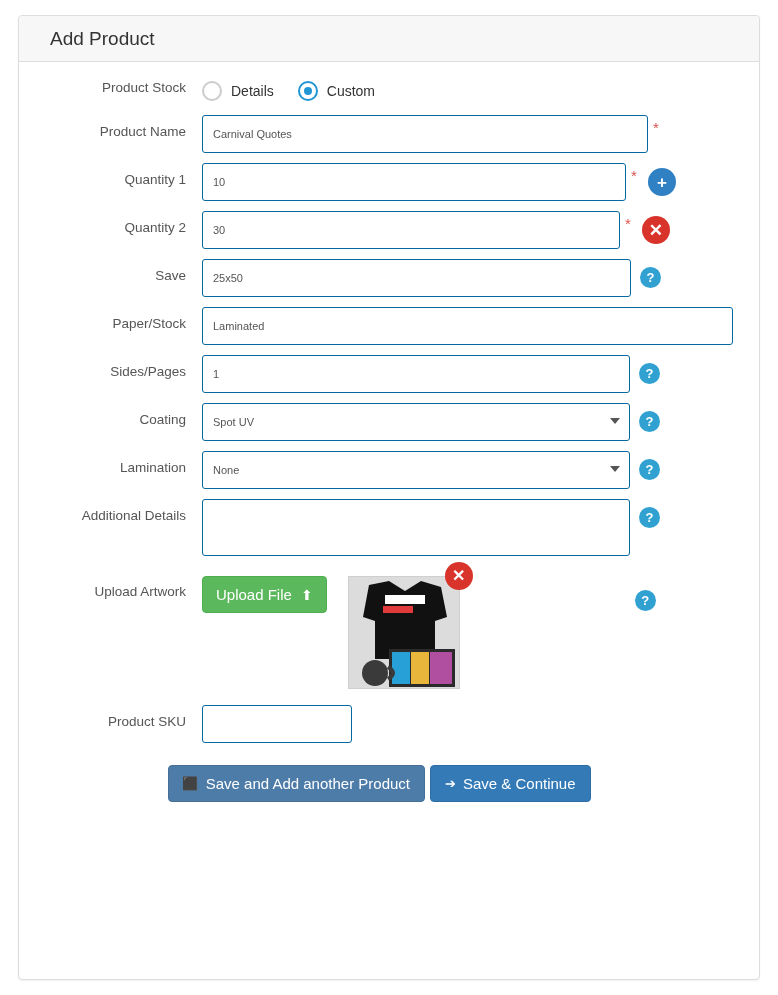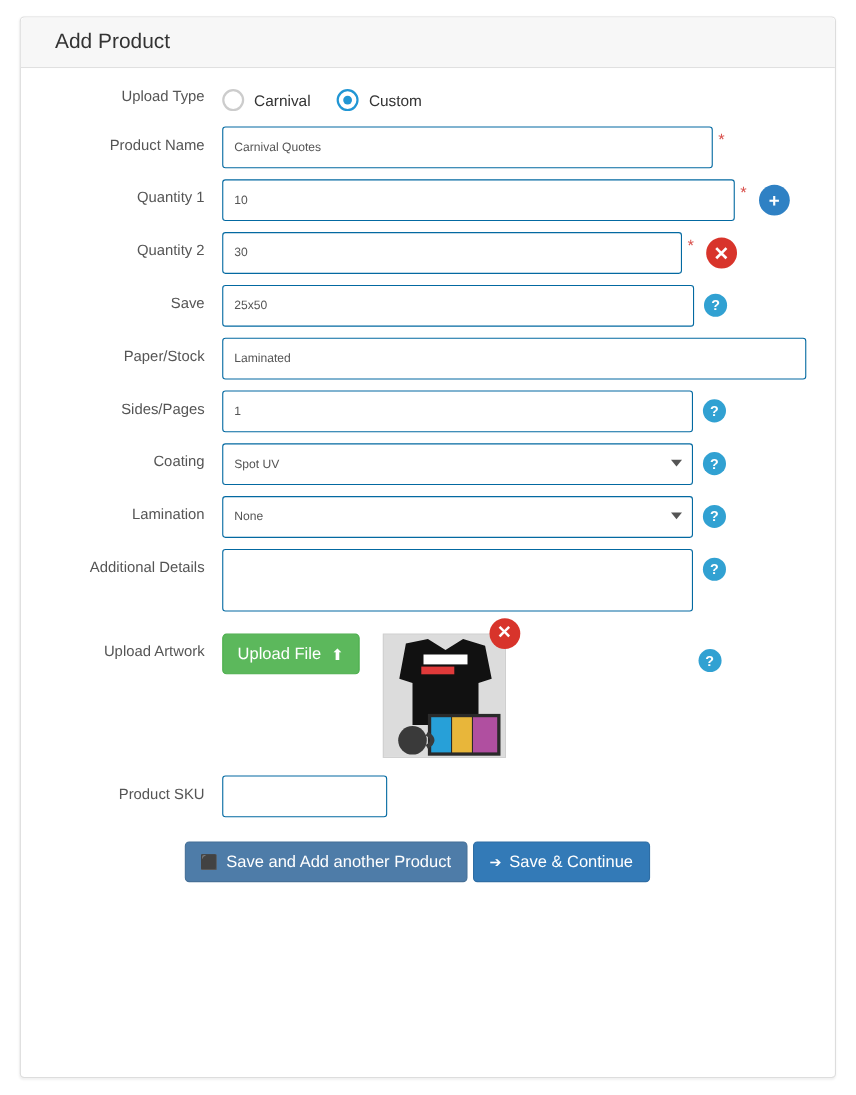"Upload Type" div.lbl { text: Upload Type -> Product Stock }
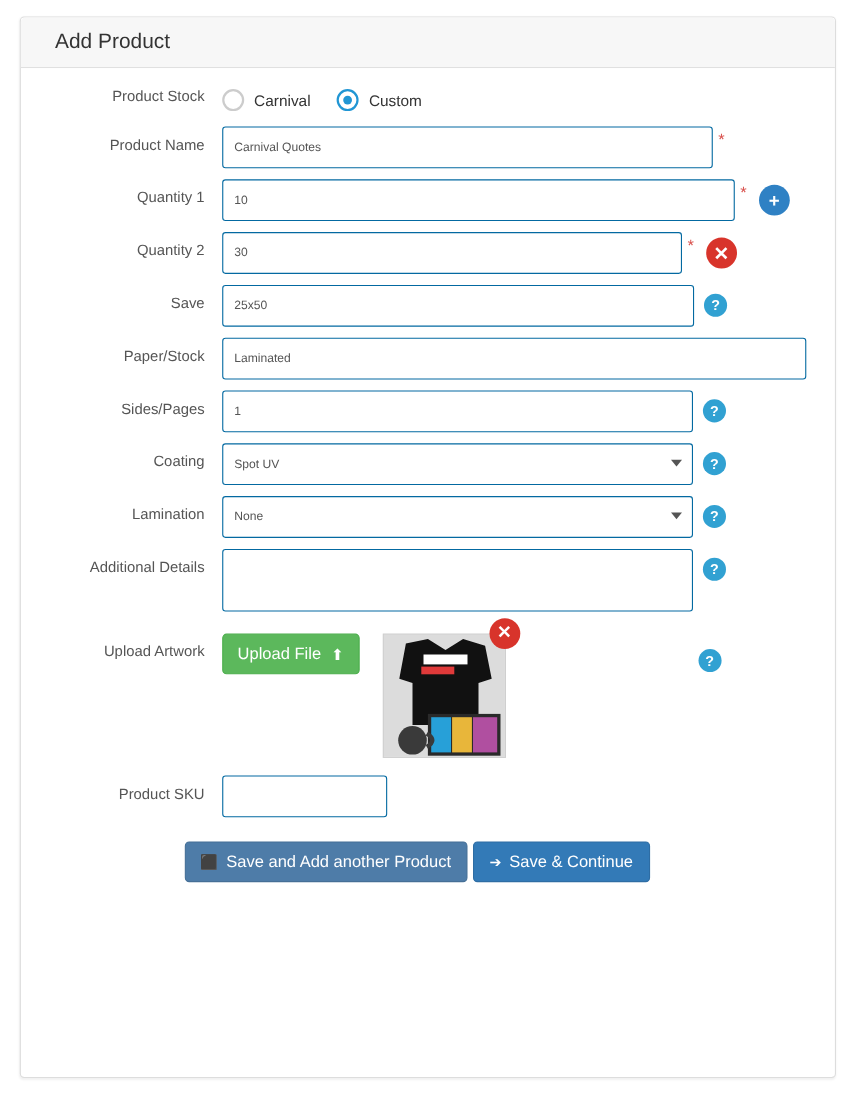"Carnival" span.radio-label { text: Carnival -> Details }
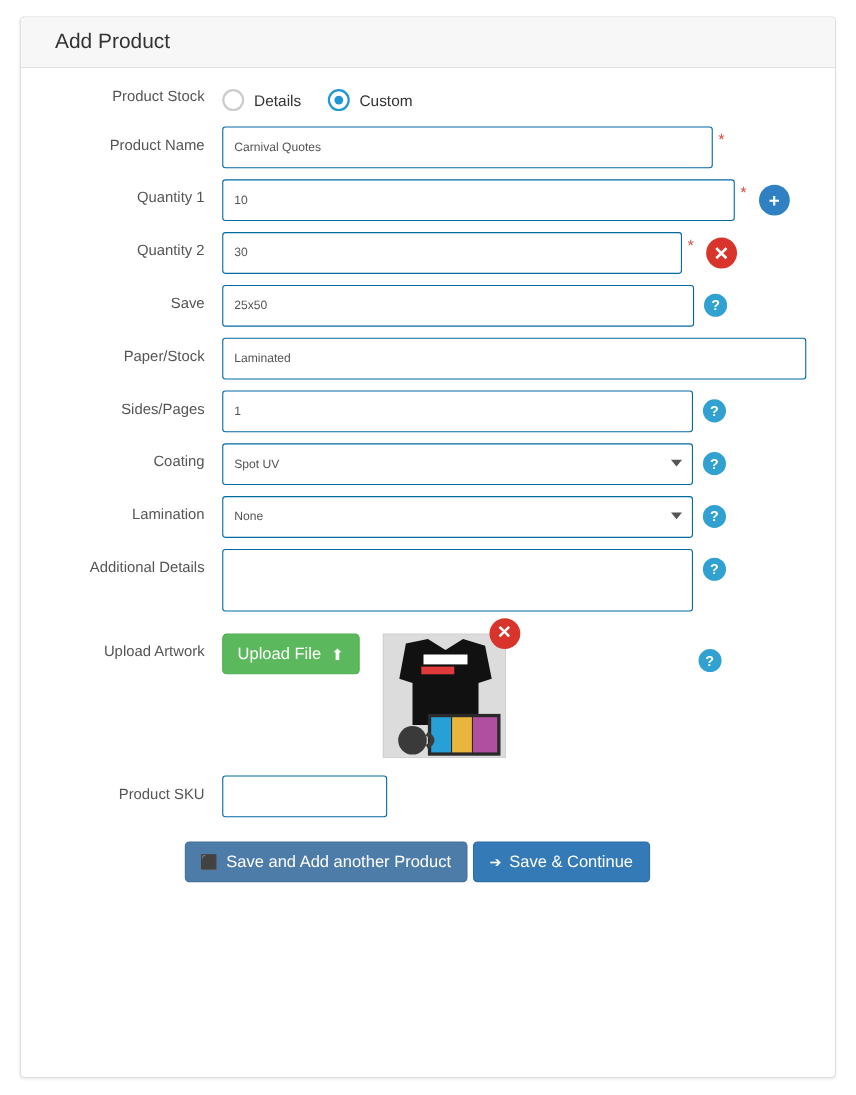"10" input.text { width: 466px -> 424px }
